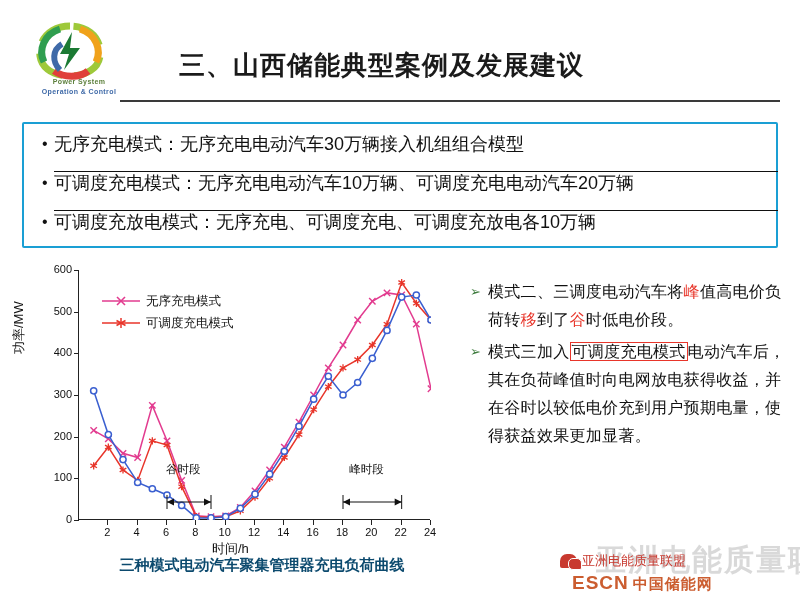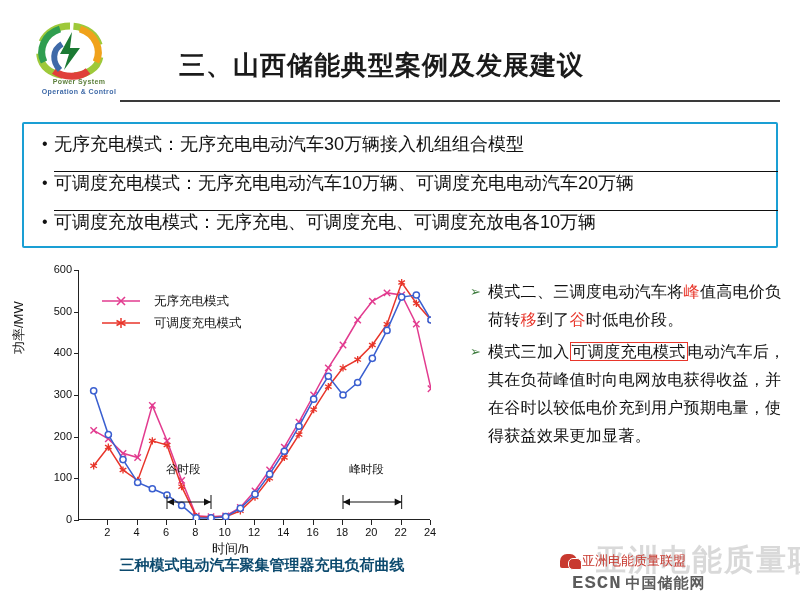"无序充电模式" .legend-label { margin-left: 8px -> none }
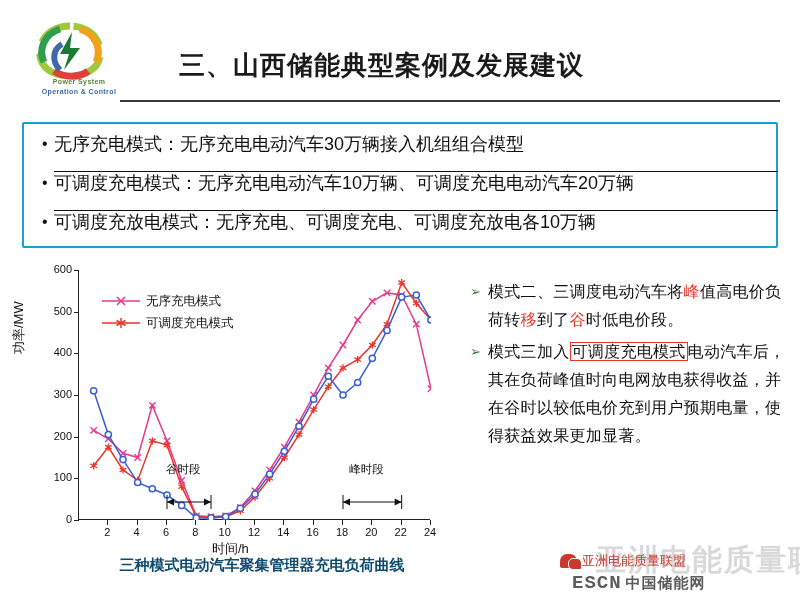"ESCN 中国储能网" .wm-escn { color: #404040 -> #c2410c; font-family: Liberation Mono, monospace -> none }
